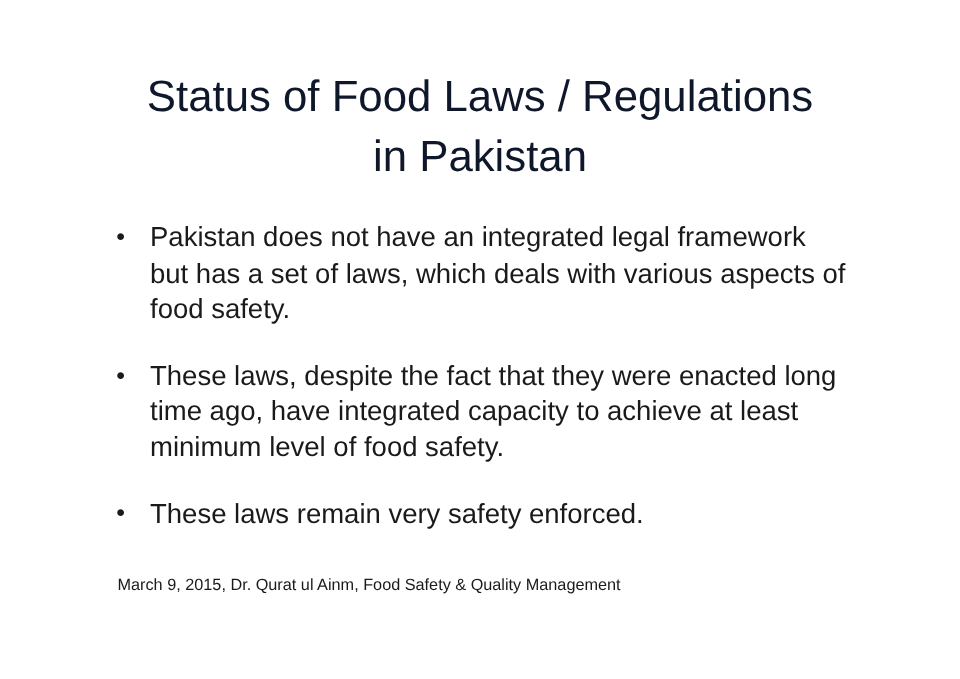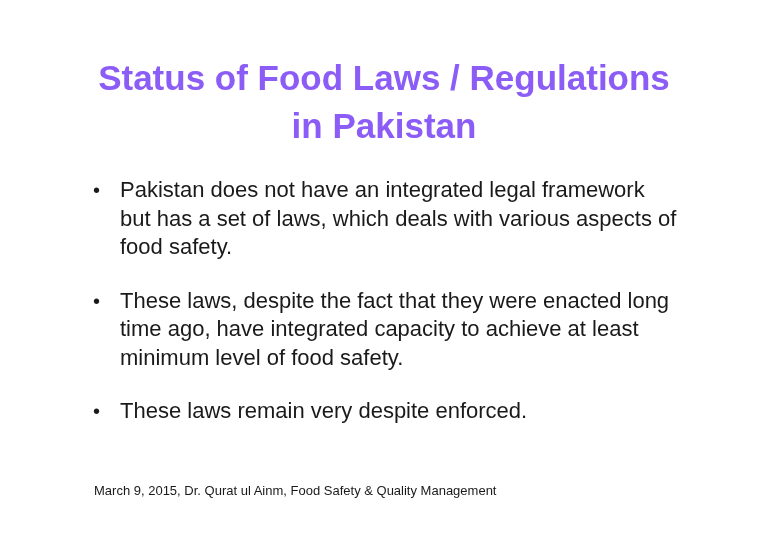"Status of Food Laws /" .slide-title { color: #8b5cf6 -> #0f172a; font-weight: 700 -> 400 }
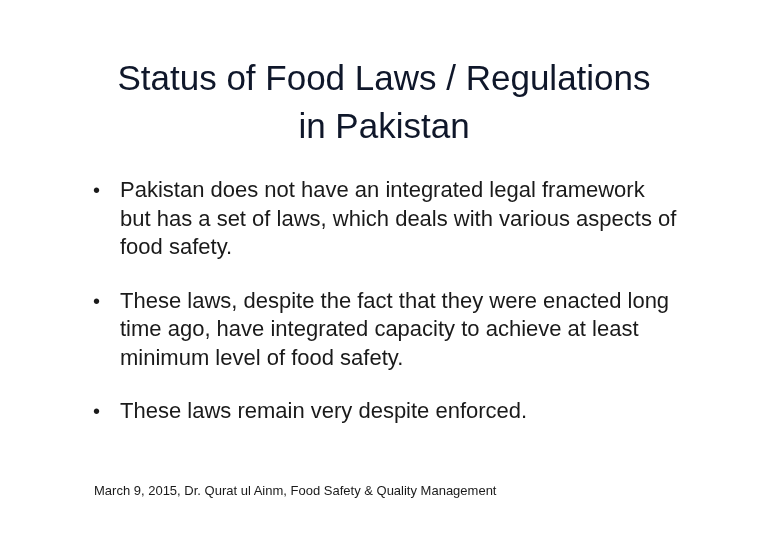"These laws remain very despite" span.bullet-text { text: despite -> safety }
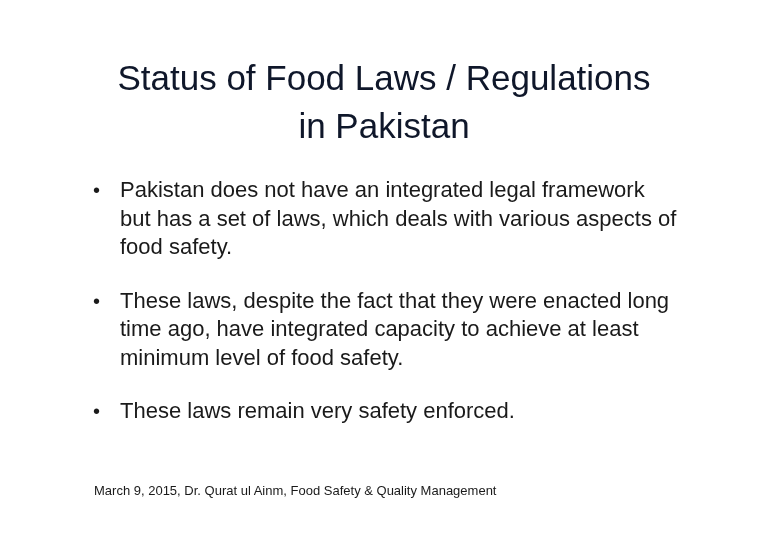"March 9, 2015, Dr. Qurat" .footer-note { top: 483px -> 460px }
